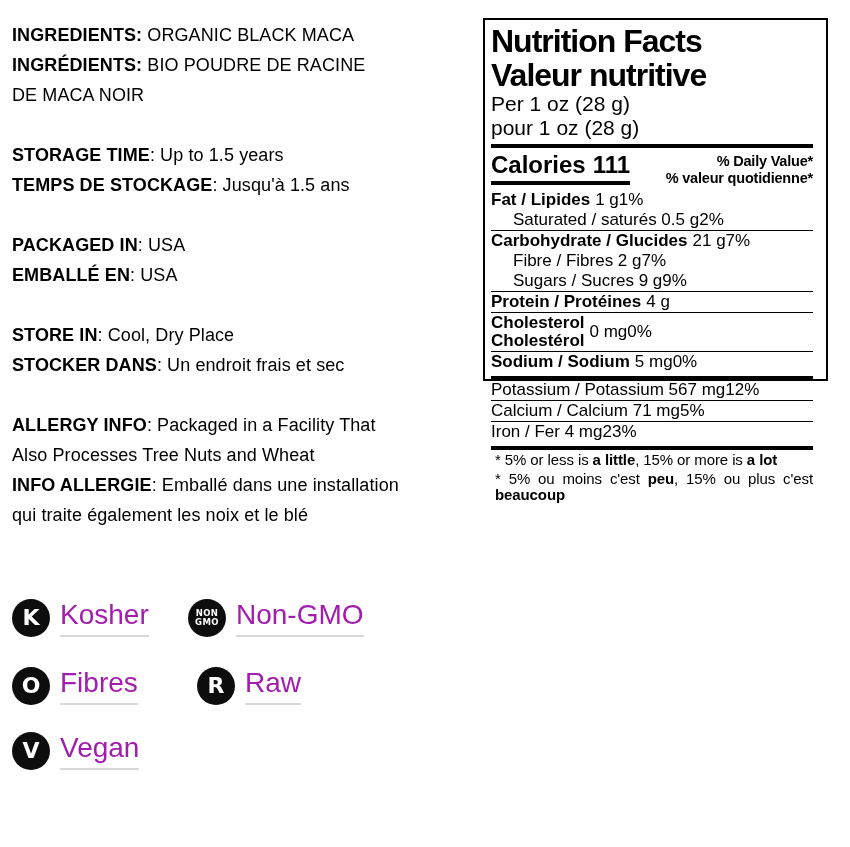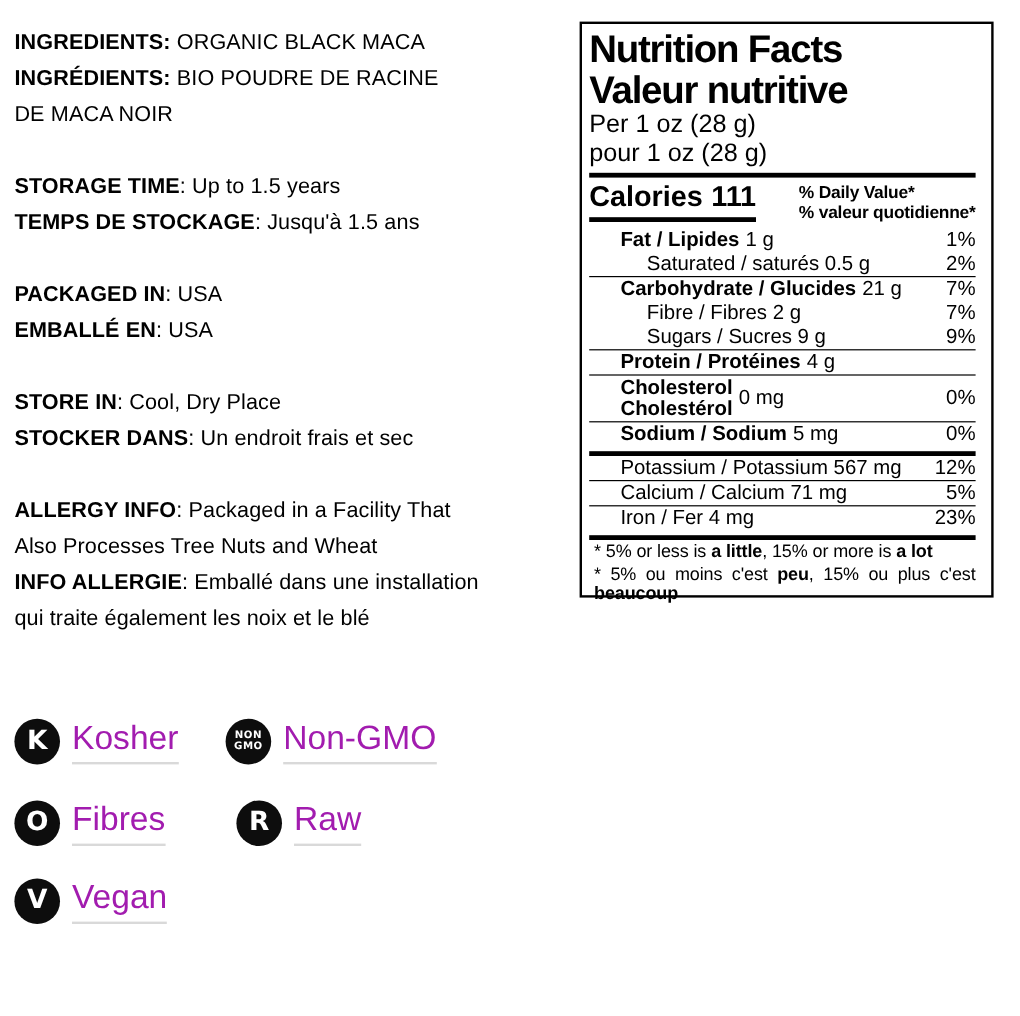"Nutrition Facts" .nft { height: 480px -> 363px }
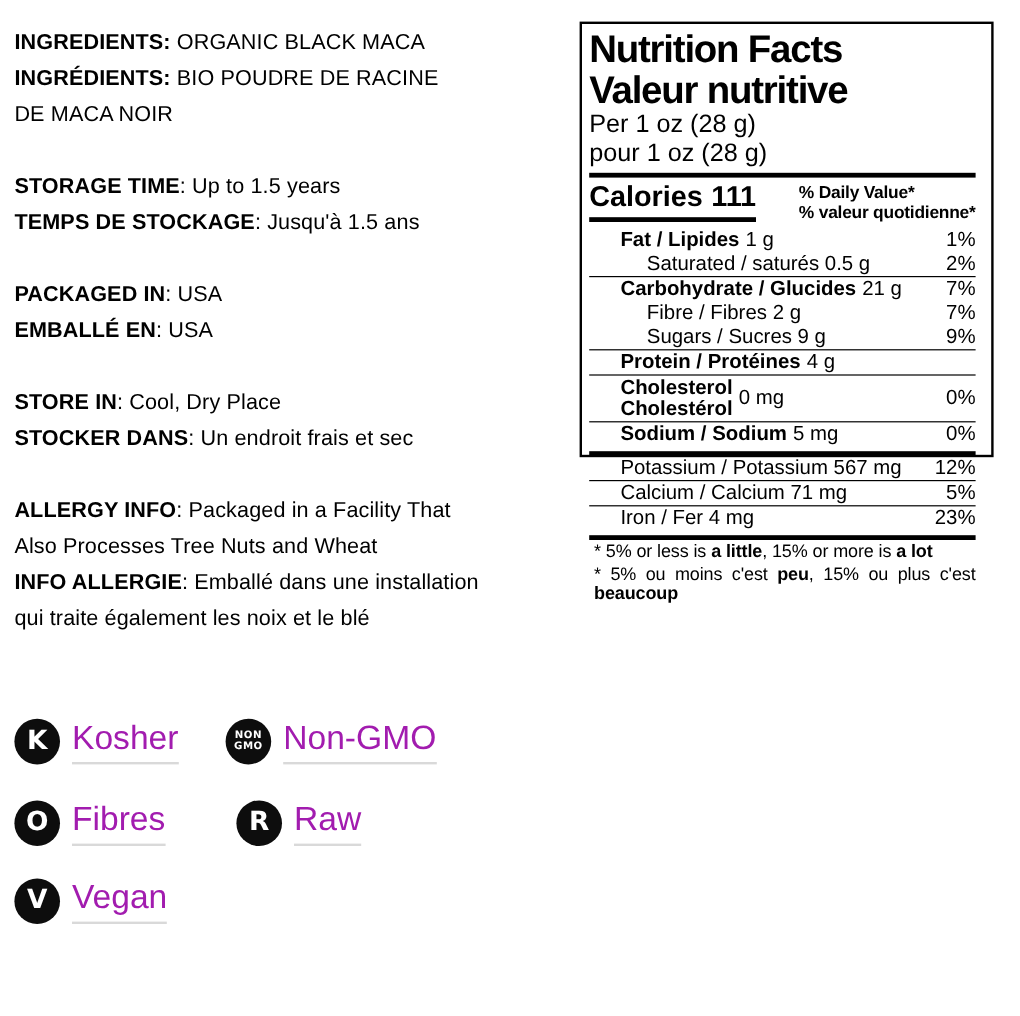"% Daily Value*" .dv-header { text-align: left -> right }
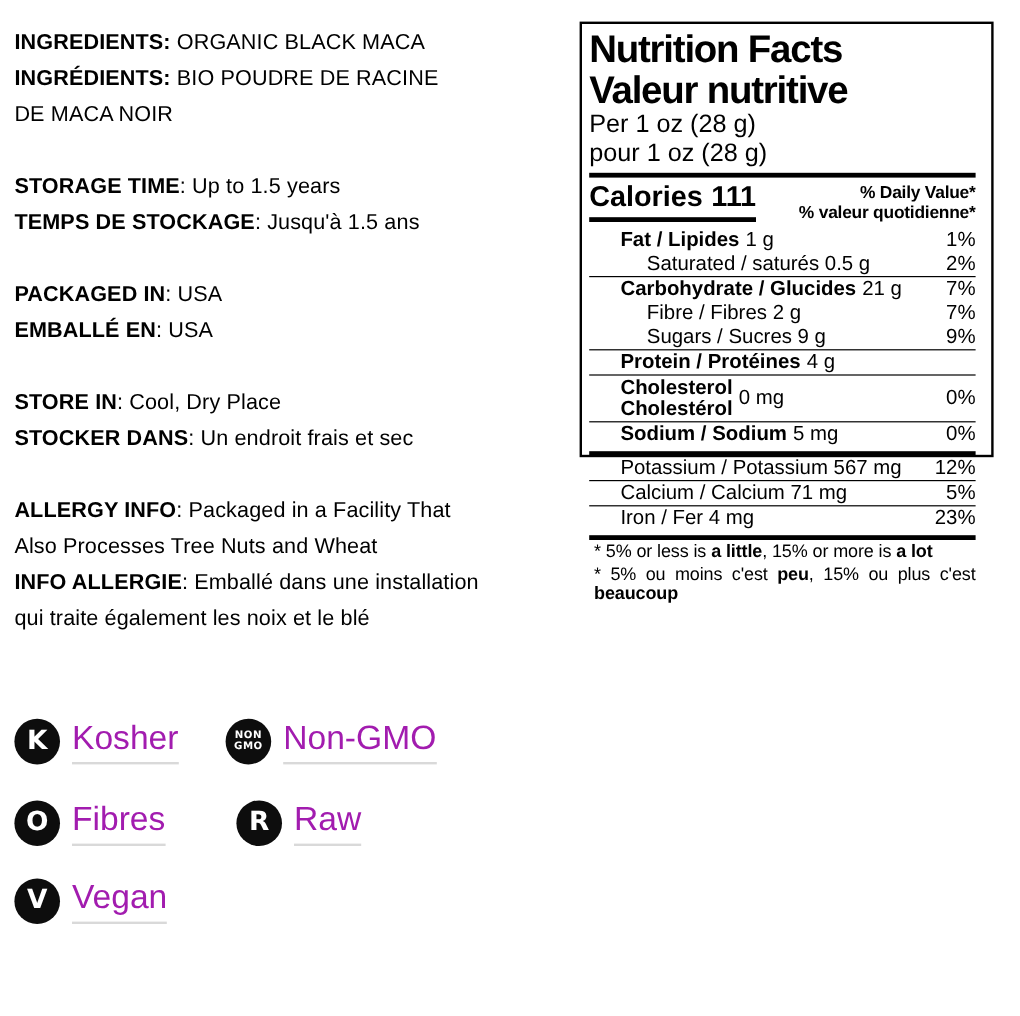"Fat / Lipides 1 g" .nrow { justify-content: space-between -> flex-start; margin-left: 26px -> none }
